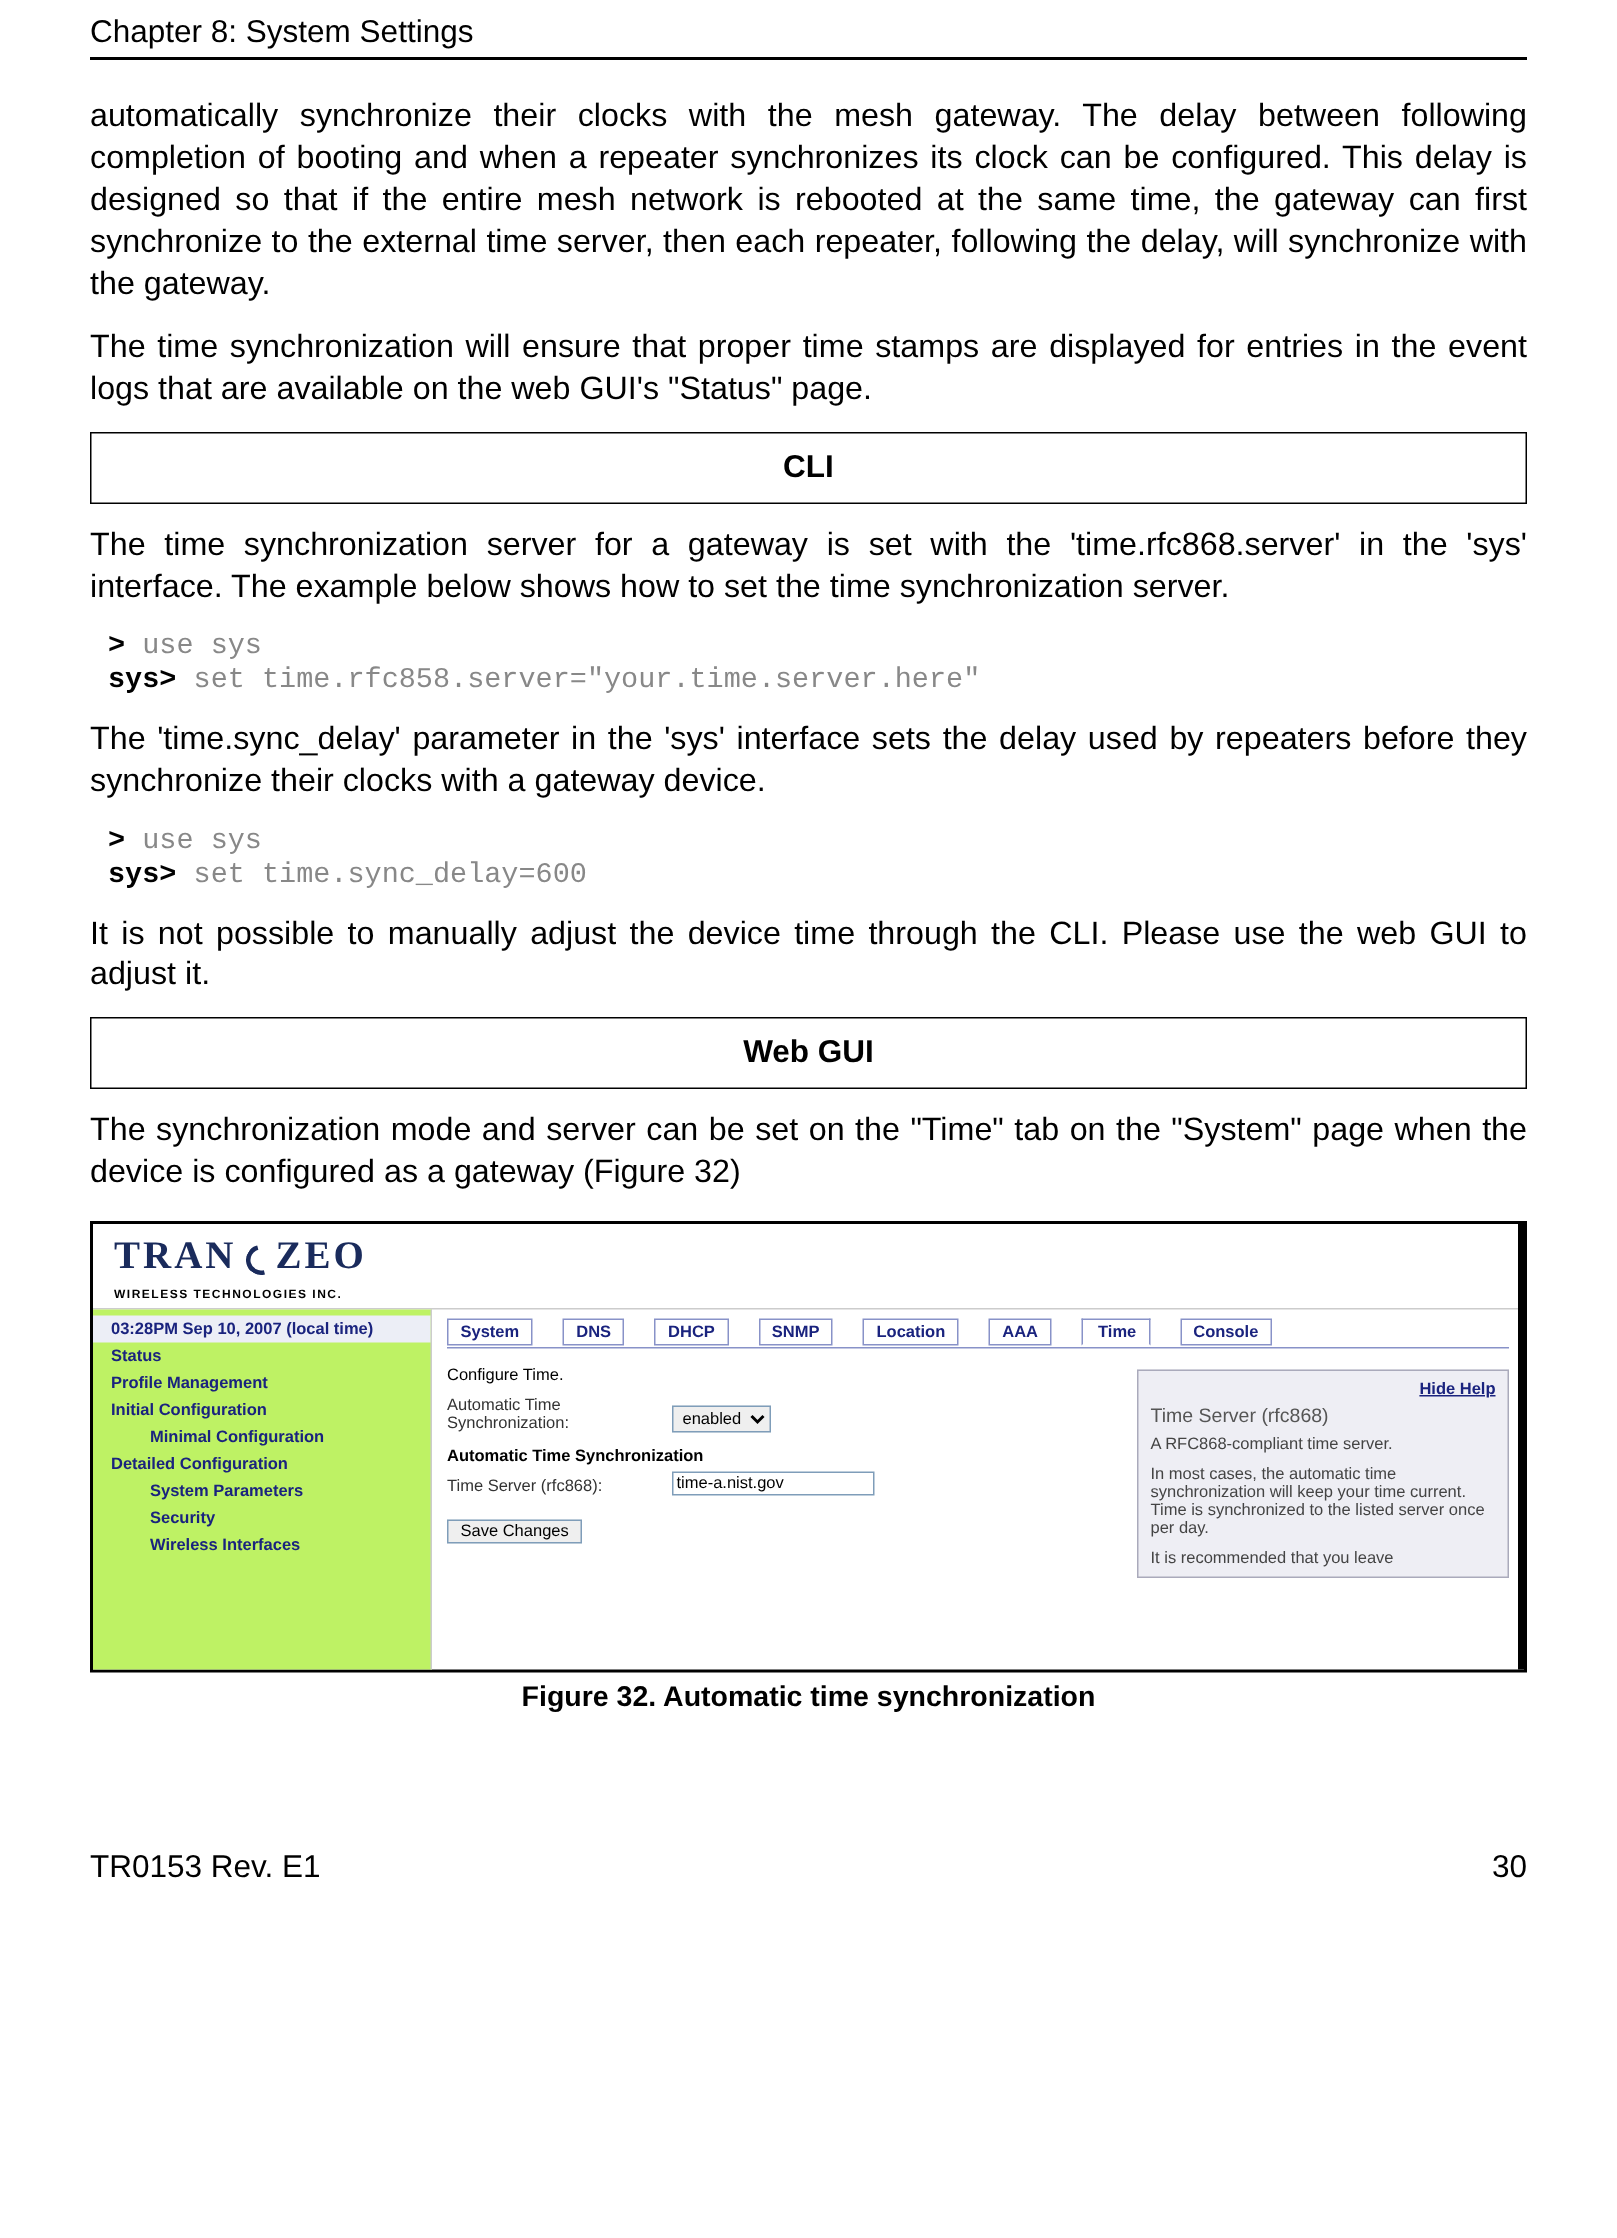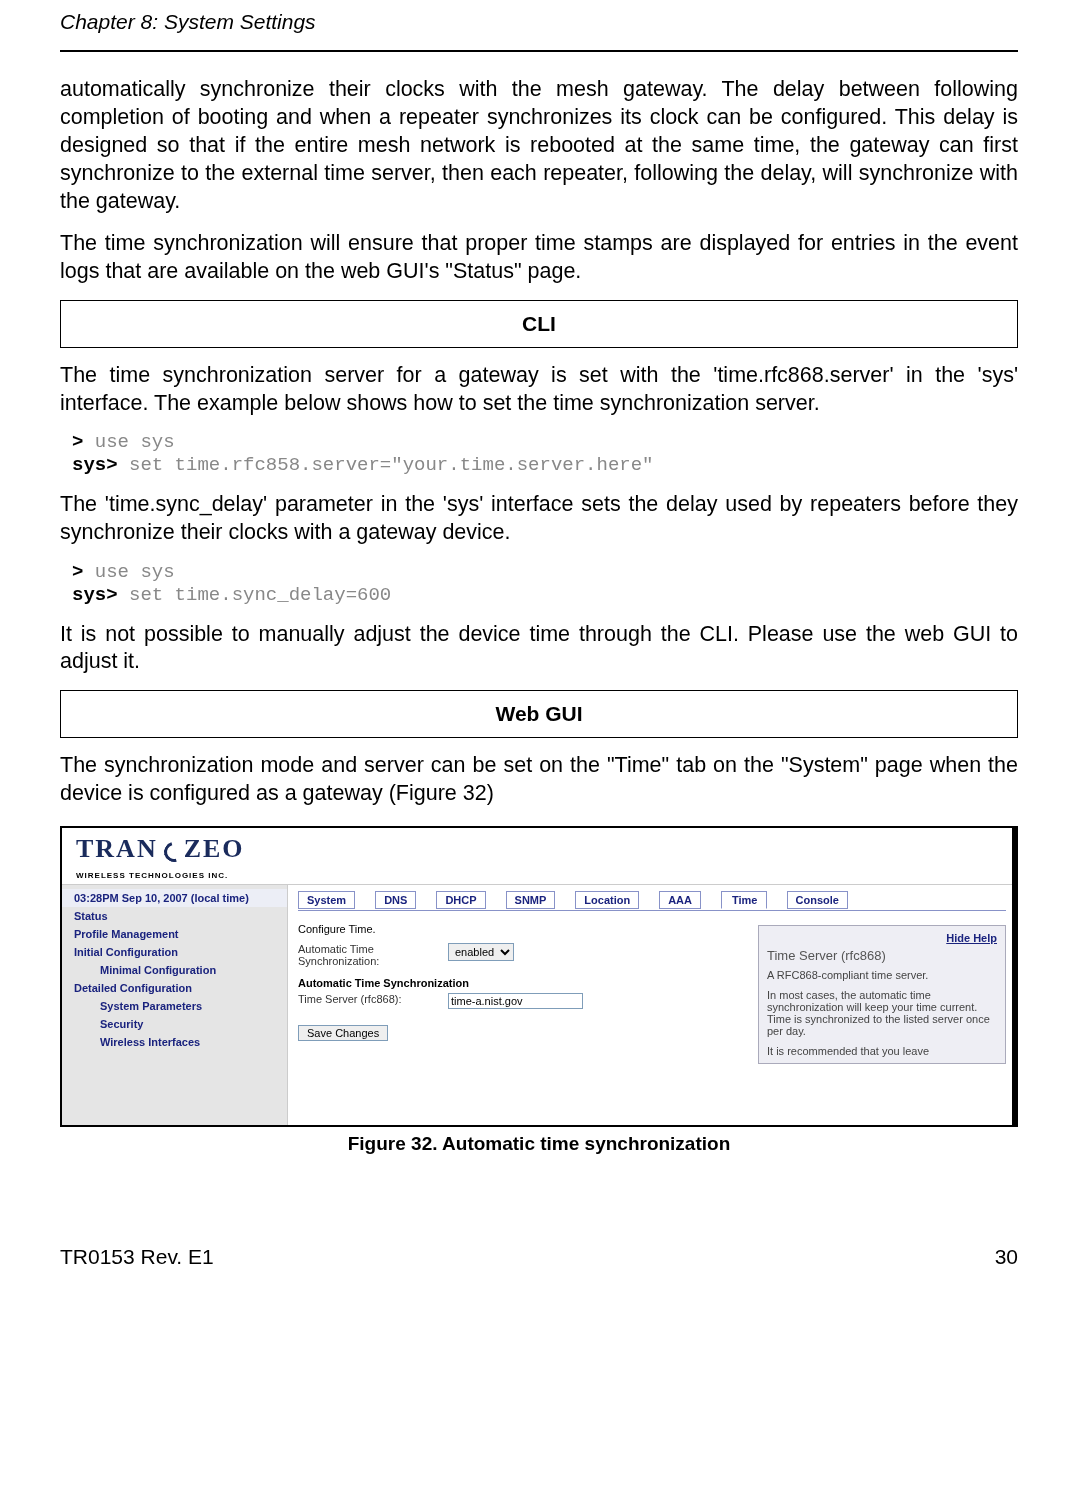"Chapter 8: System Settings" .header { font-style: italic -> none; padding-bottom: 16px -> 4px }
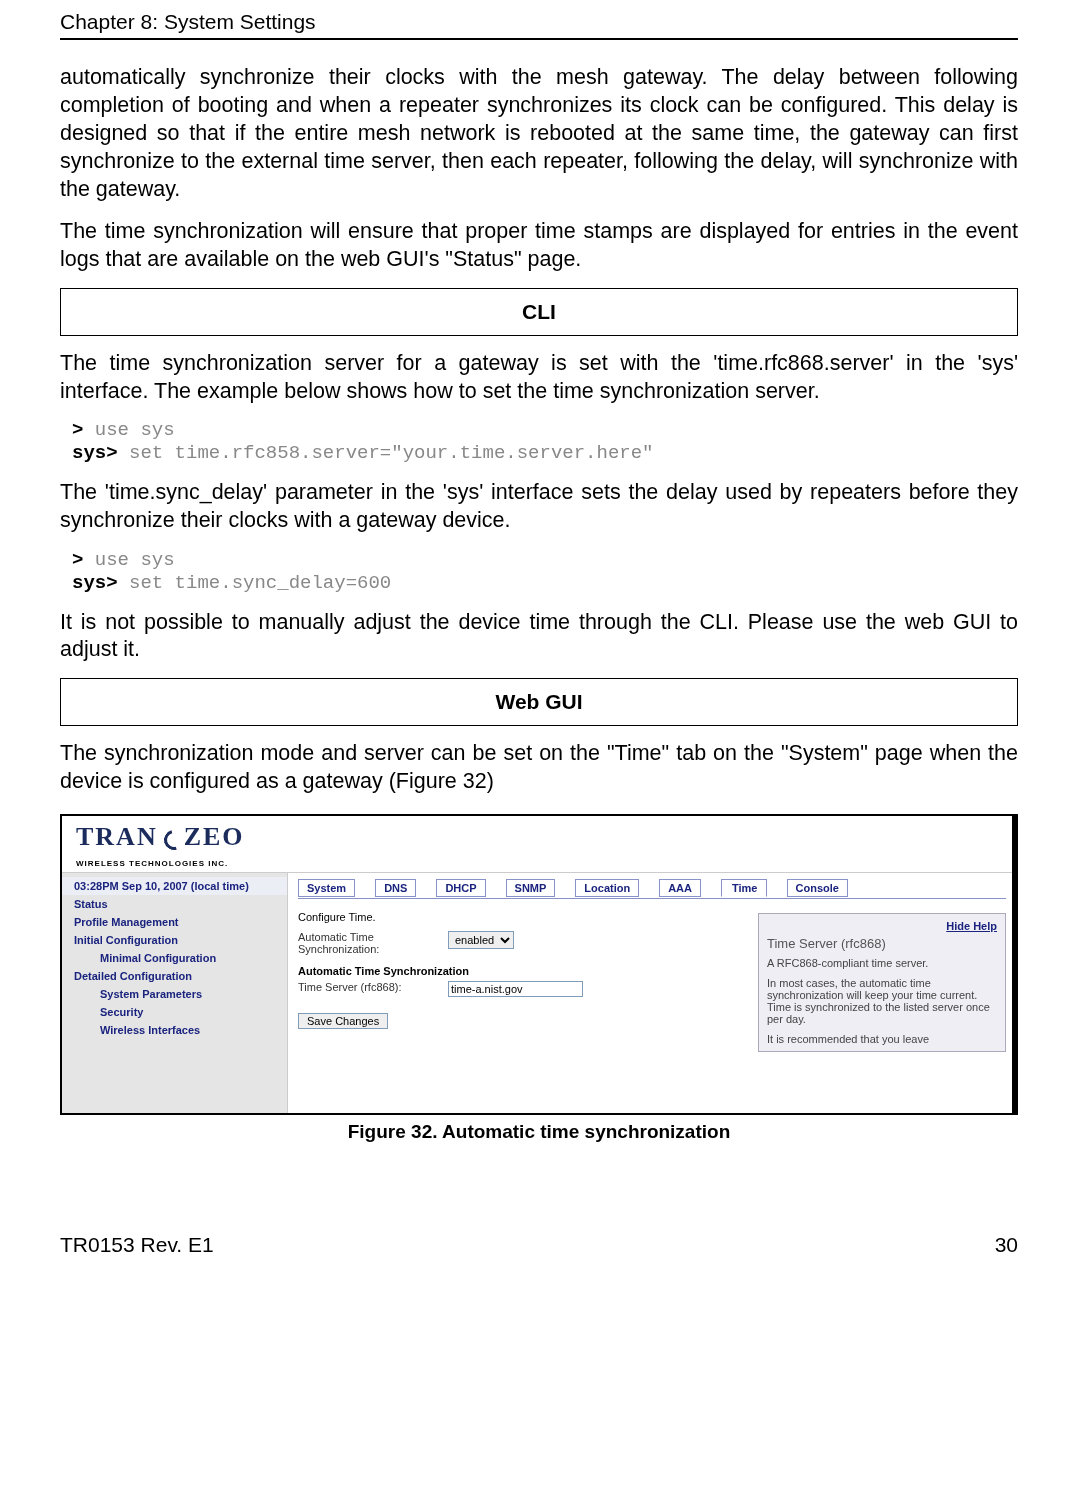"03:28PM Sep 10, 2007 (local" .sidebar { background: #e5e5e5 -> #bef264 }
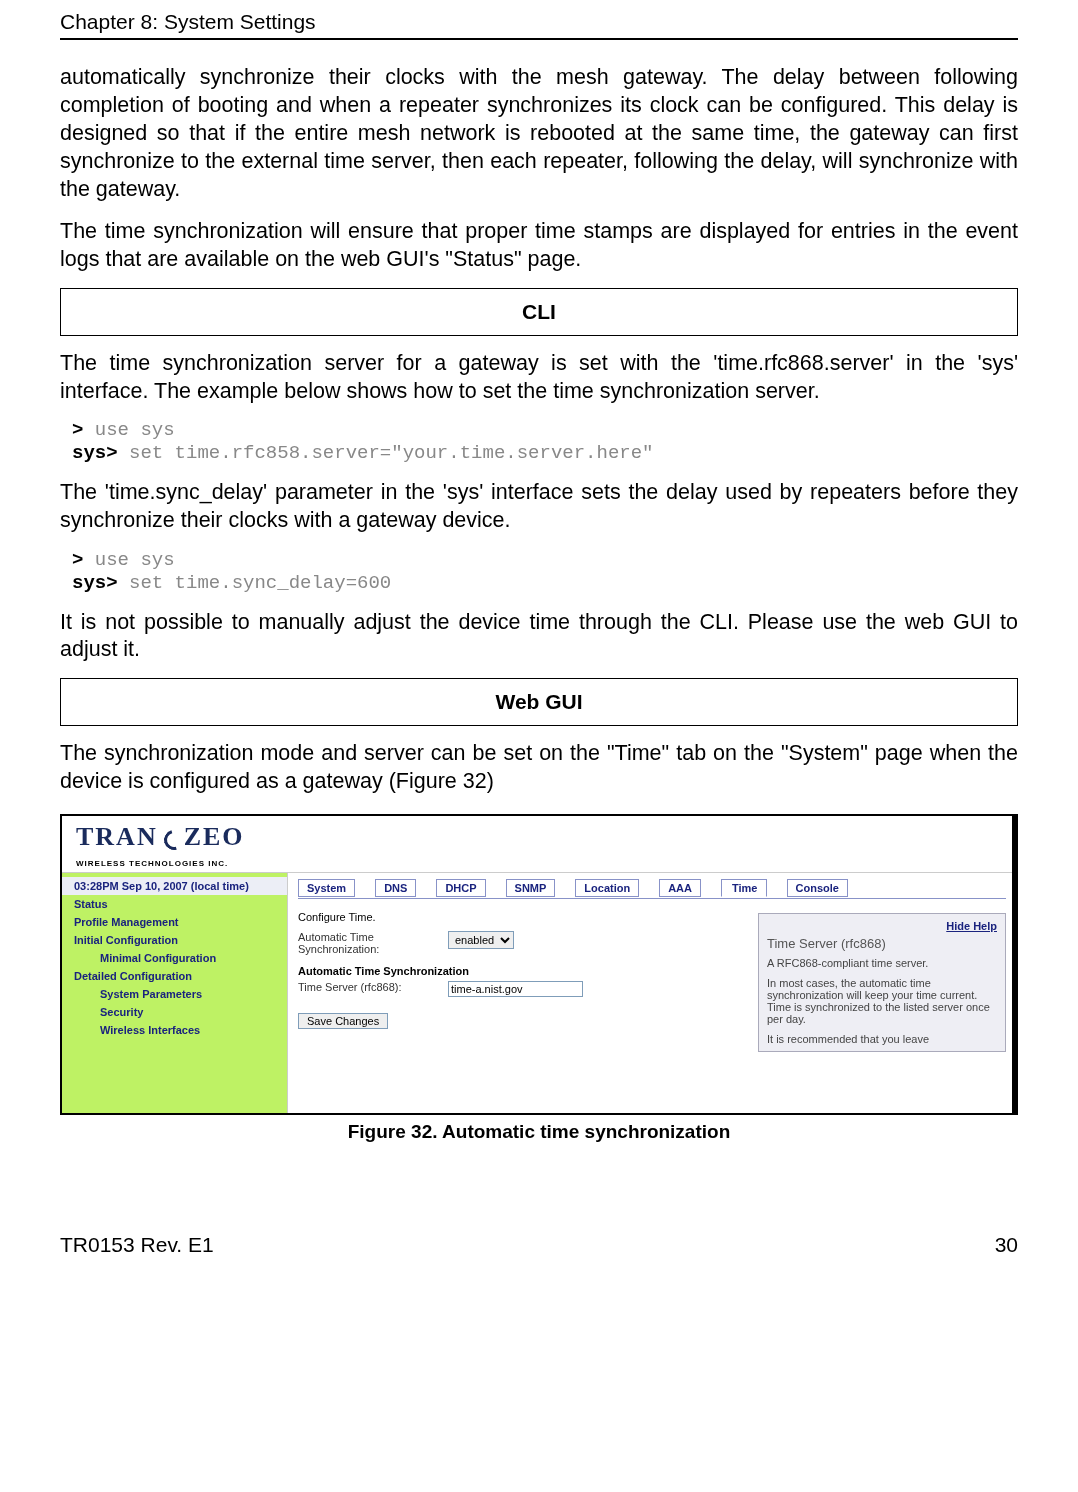"Automatic Time Synchronization:" .form-row { align-items: flex-start -> flex-end }
